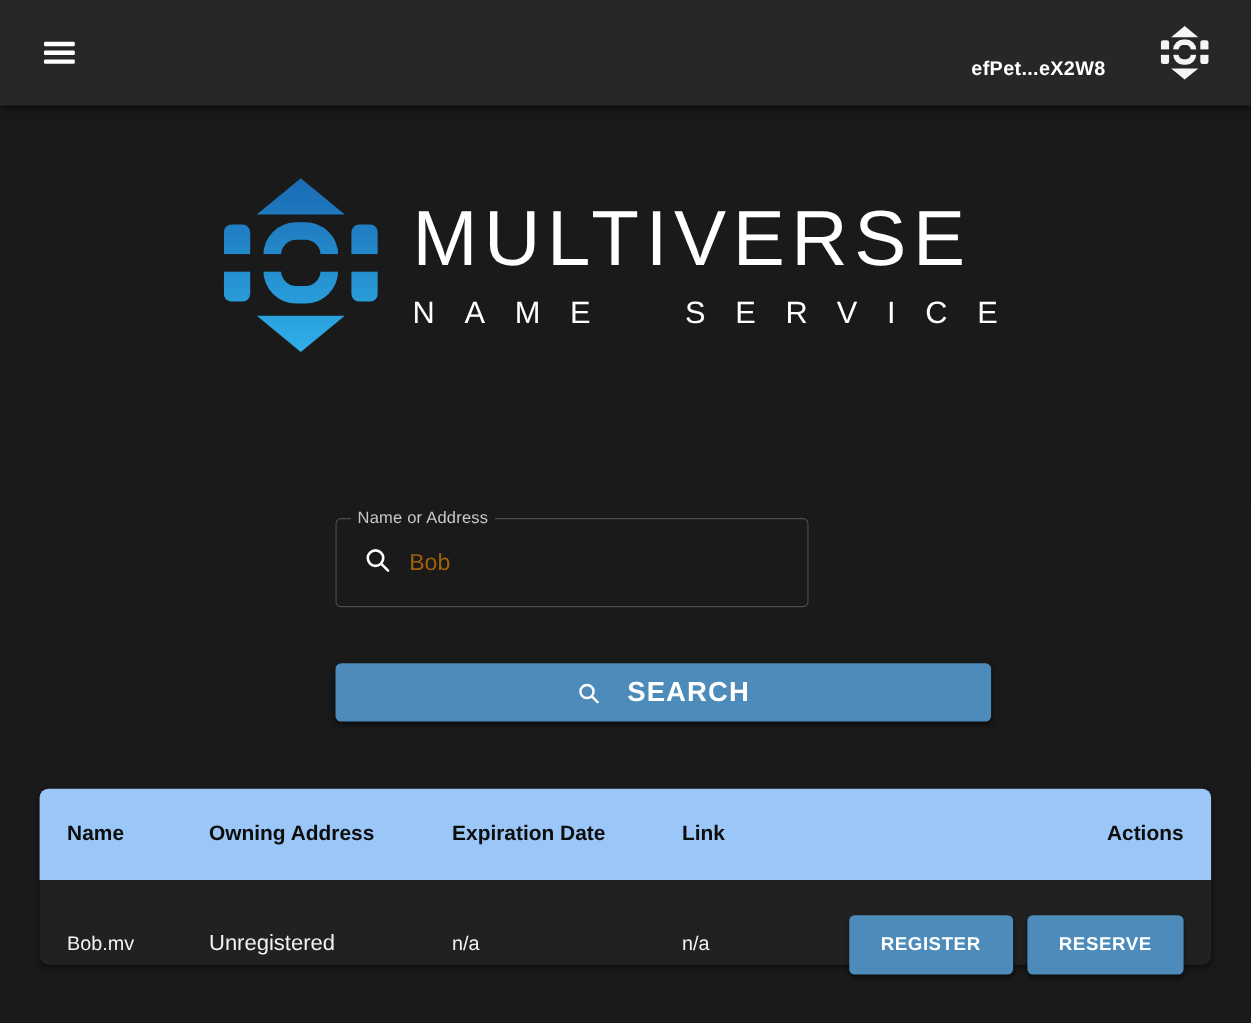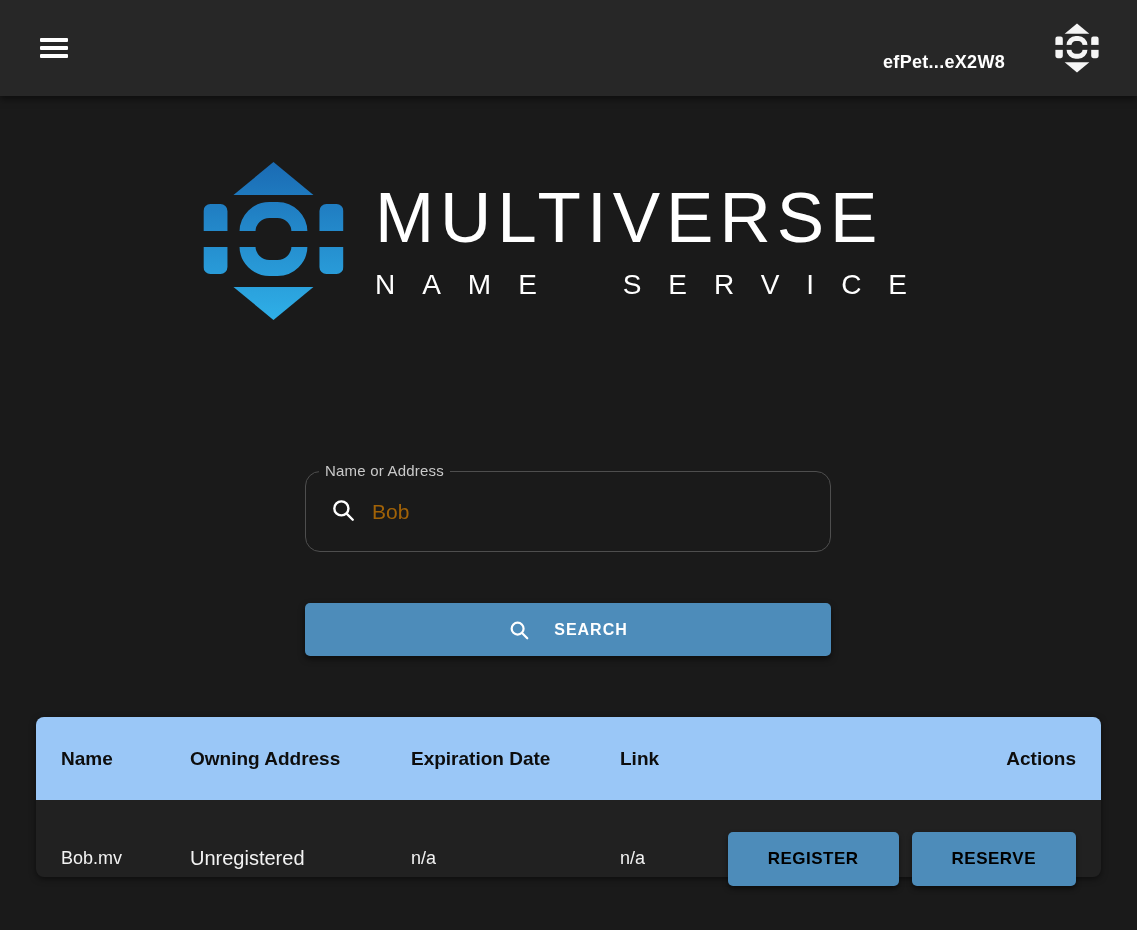"Name or Address" .search-field { border-radius: 15px -> 5px; width: 526px -> 430px }
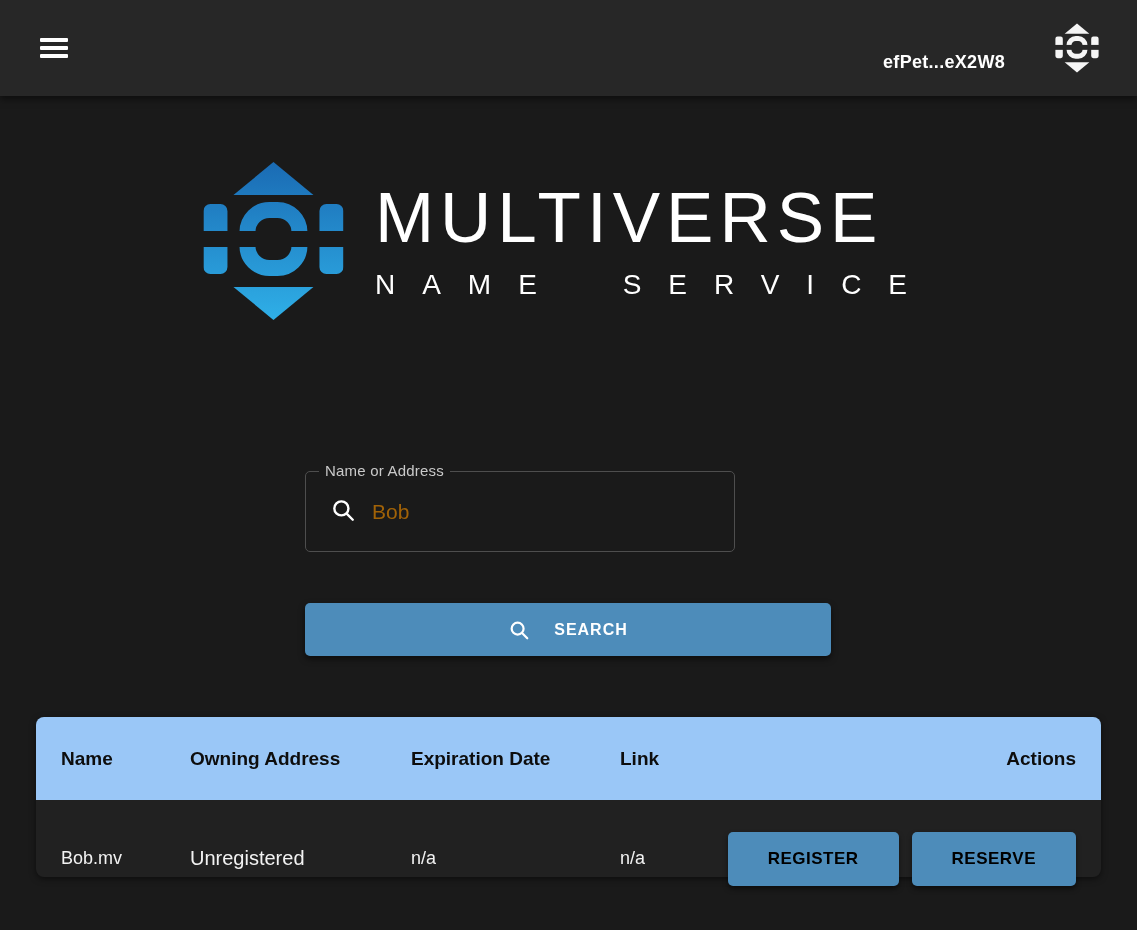"SEARCH" .search-btn { font-size: 16px -> 25px; width: 526px -> 596px }
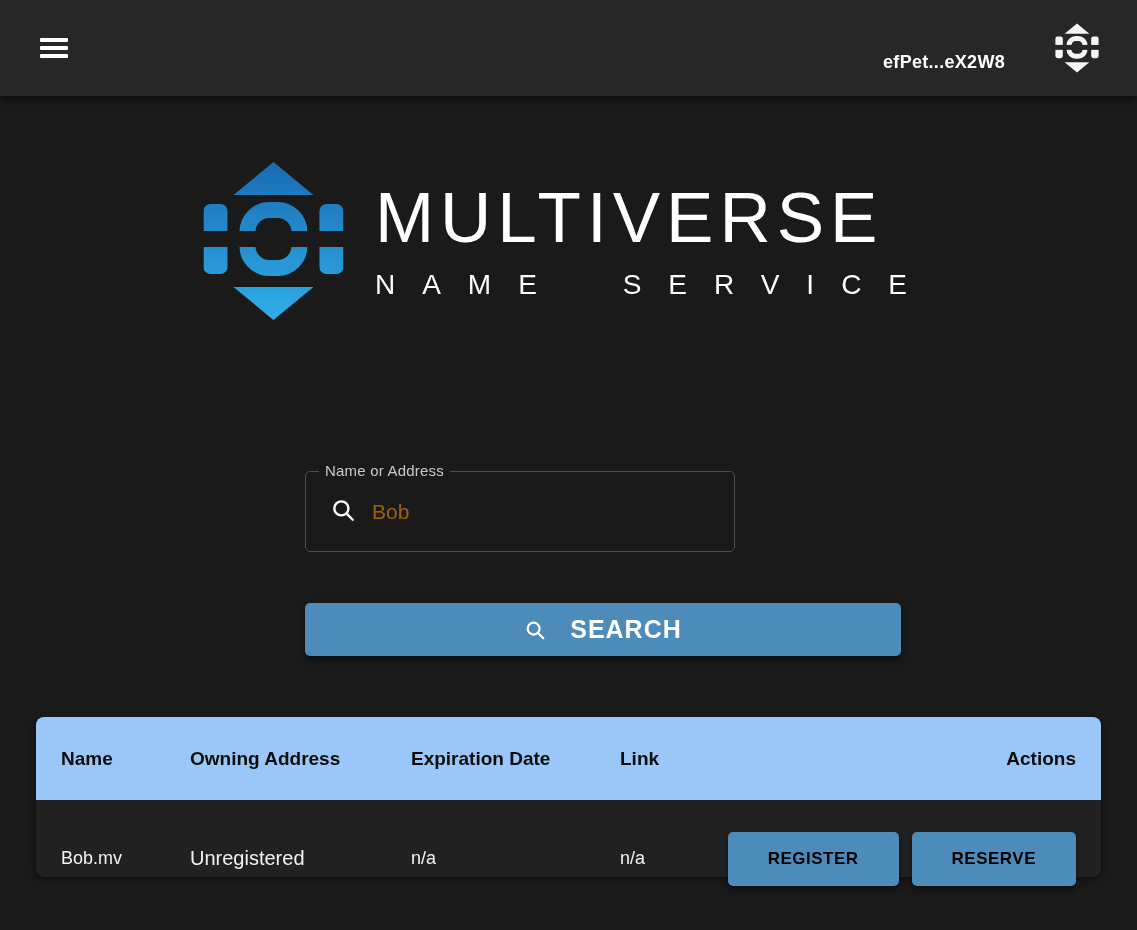"REGISTER" .action-btn { color: #000000 -> #ffffff; padding: 0 40px -> 0 29px }
